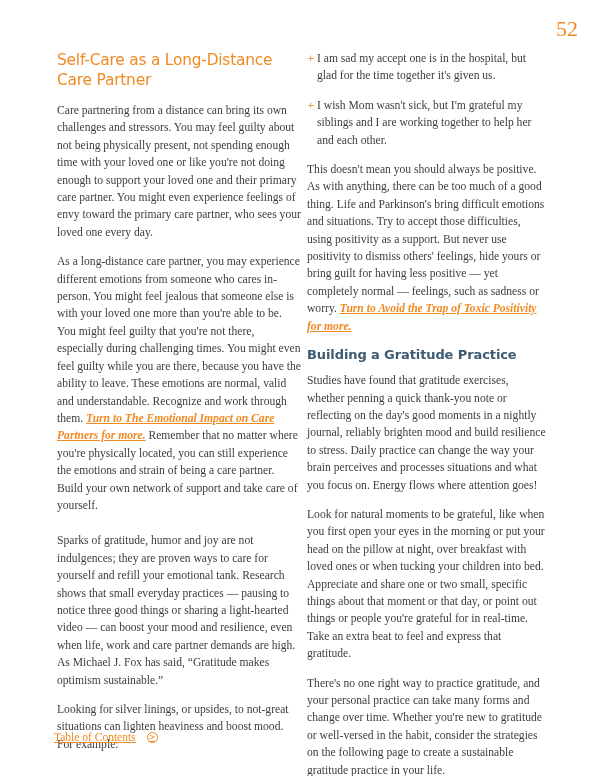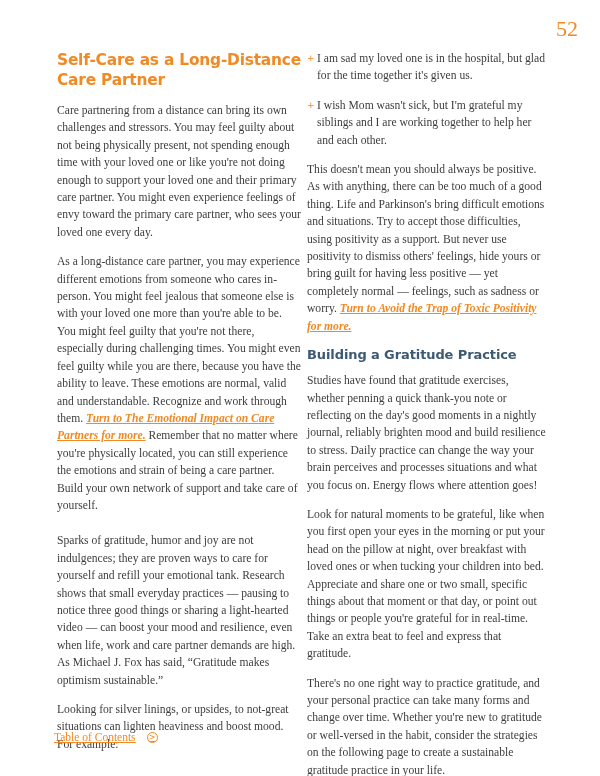"Self-Care as a Long-Distance Care" h2 { font-weight: bold -> normal }
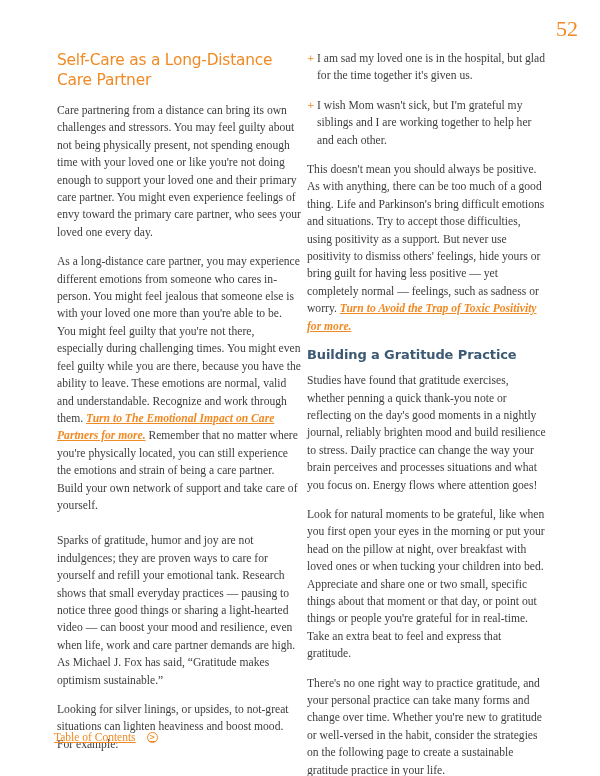"I am sad my loved" span { text: loved -> accept }
